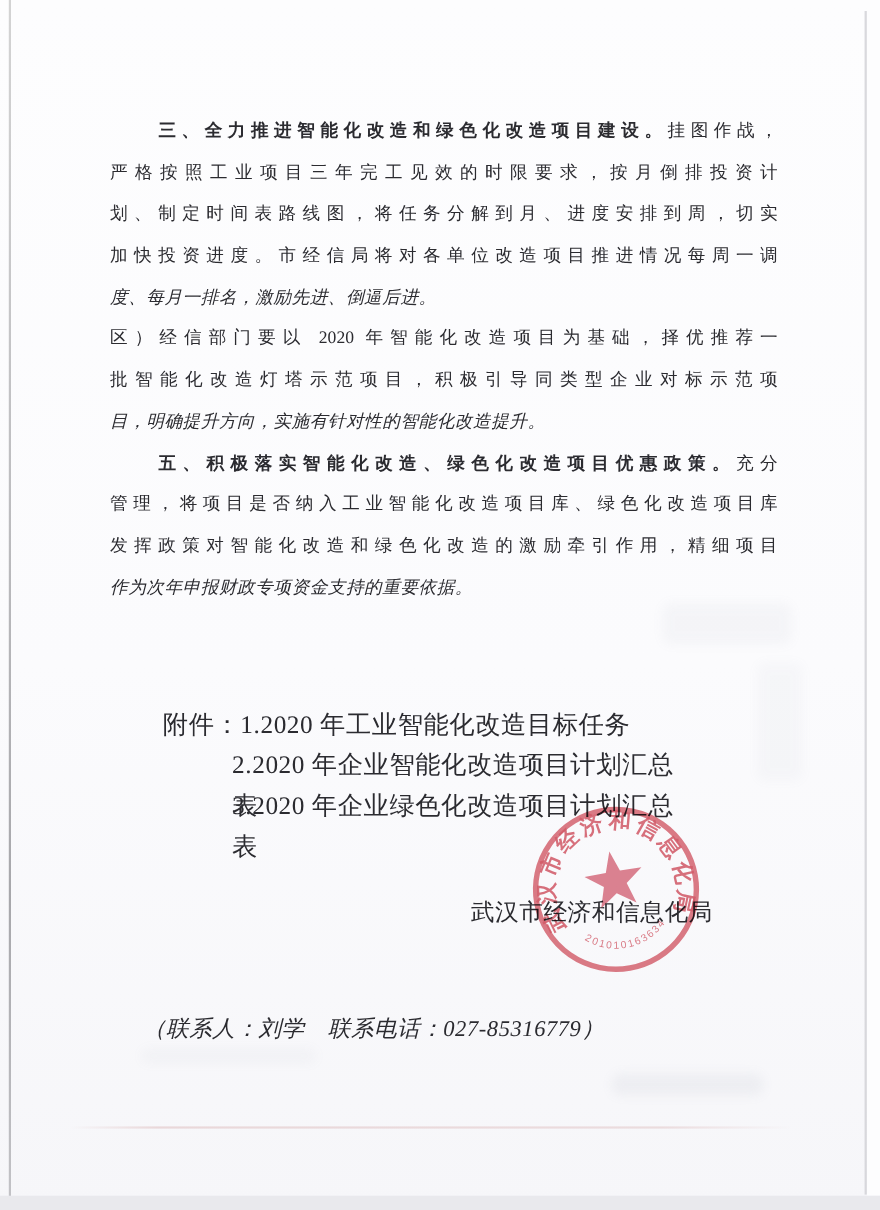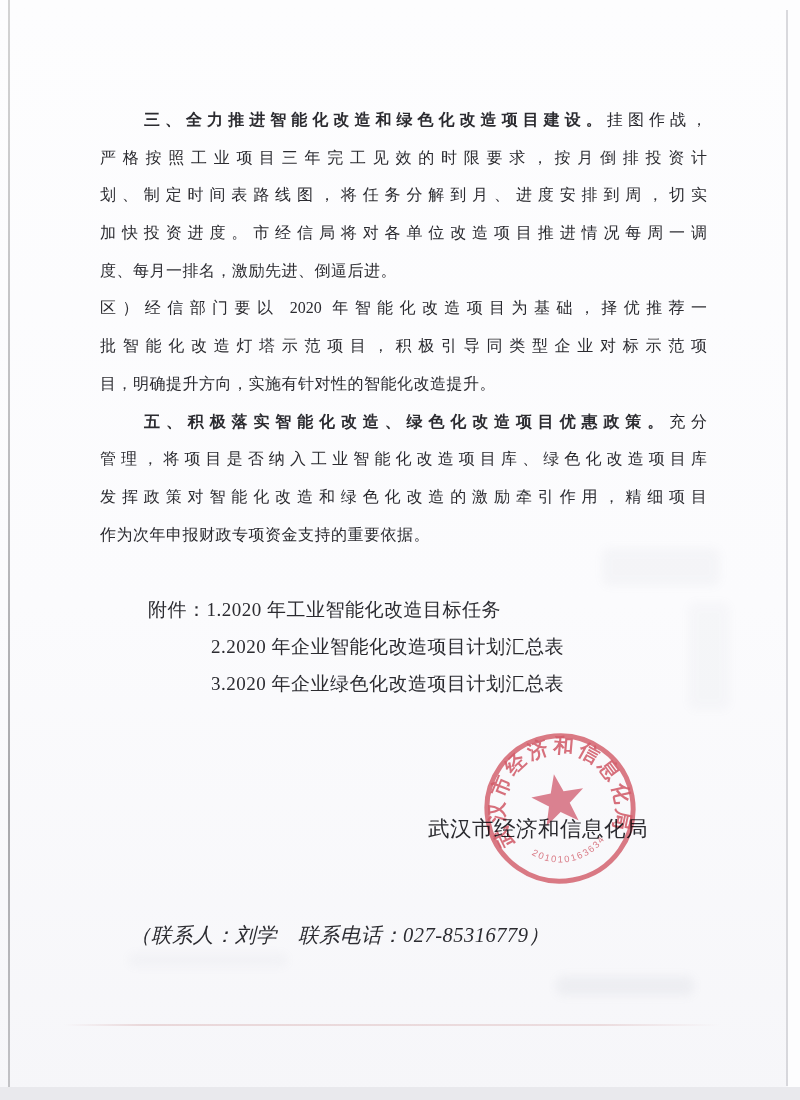"度、每月一排名，激励先进、倒逼后进。" .bl.last { font-style: none -> italic }
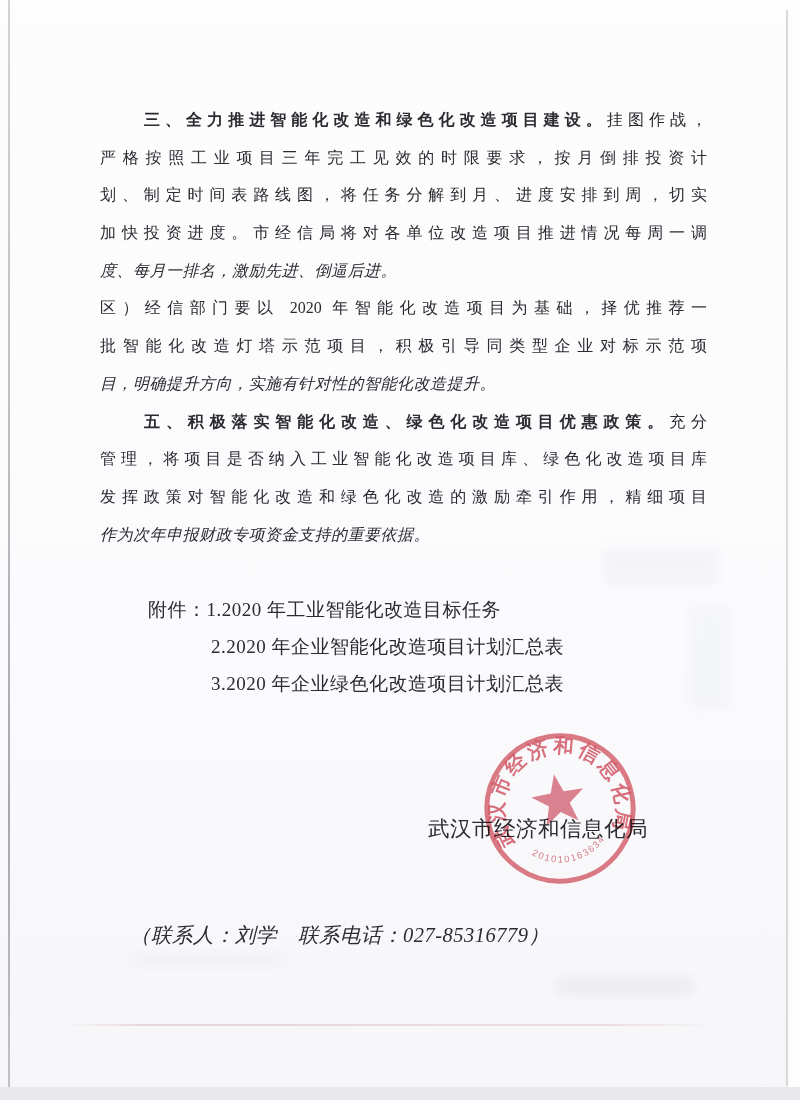"附件：1.2020 年工业智能化改造目标任务" .attachments { font-size: 19px -> 23px; top: 591px -> 640px }
